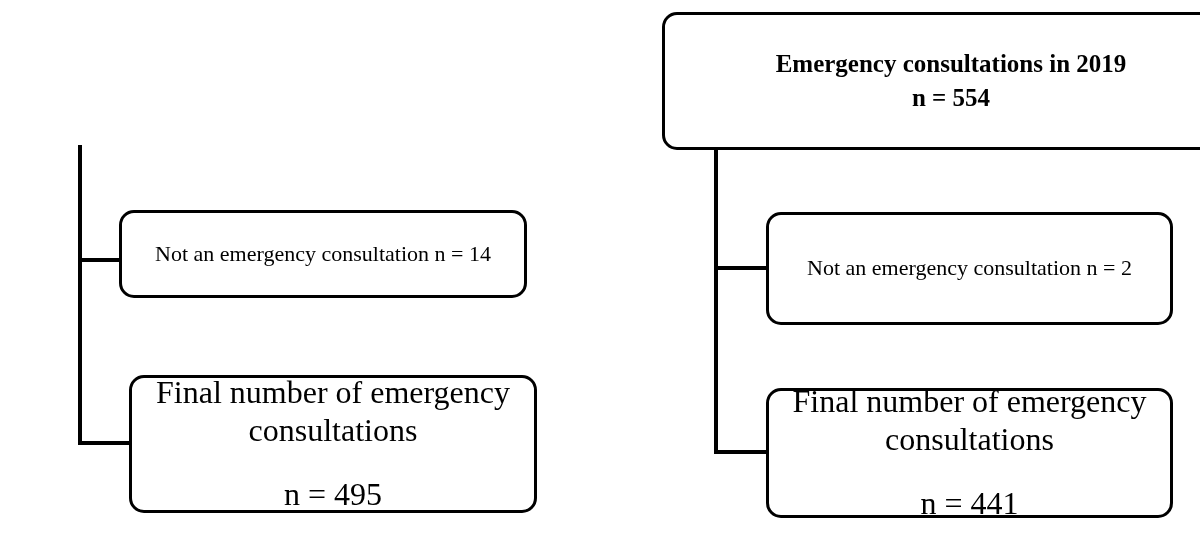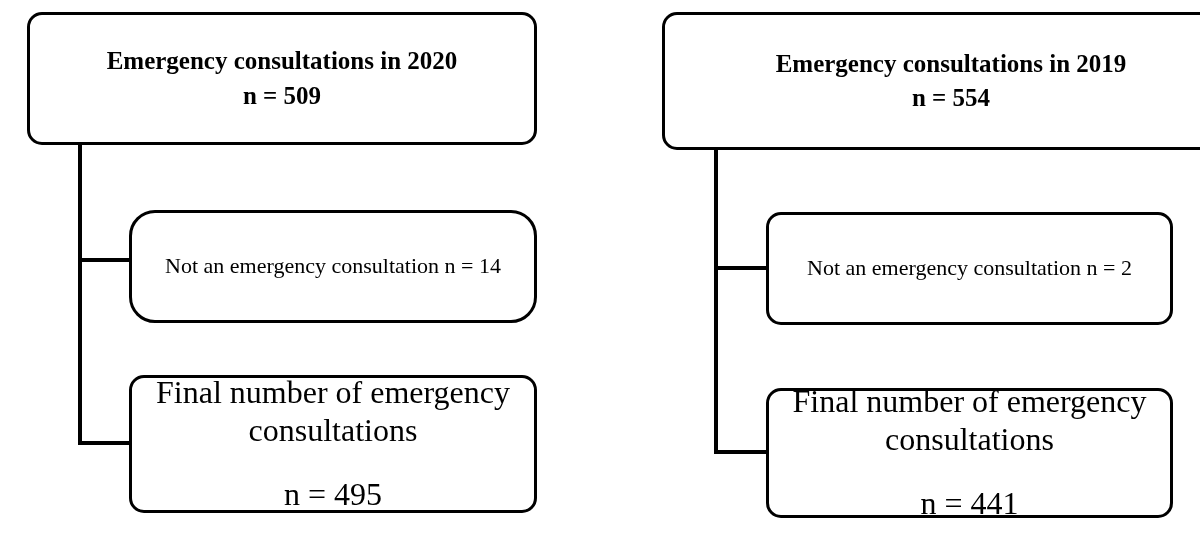"Emergency consultations in 2020" div.flow-box { html: <div> <span>Emergency consultations in 2020</span> <span>n = 509</span> </div> -> none }
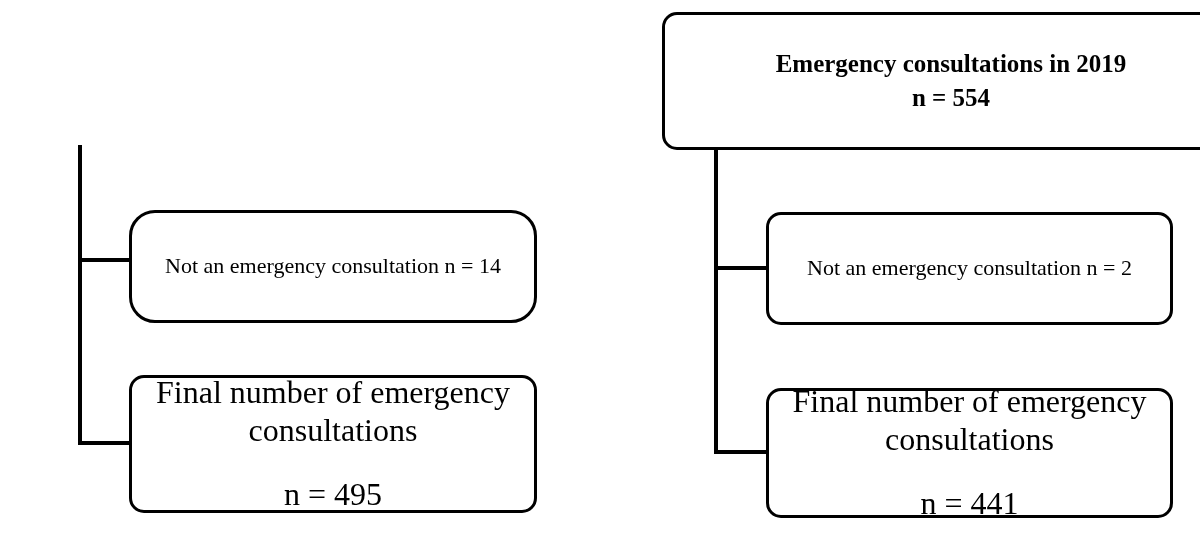"Not an emergency consultation n = 14" #box-2020-excluded { border-radius: 26px -> none; height: 113px -> 88px; left: 129px -> 119px }
